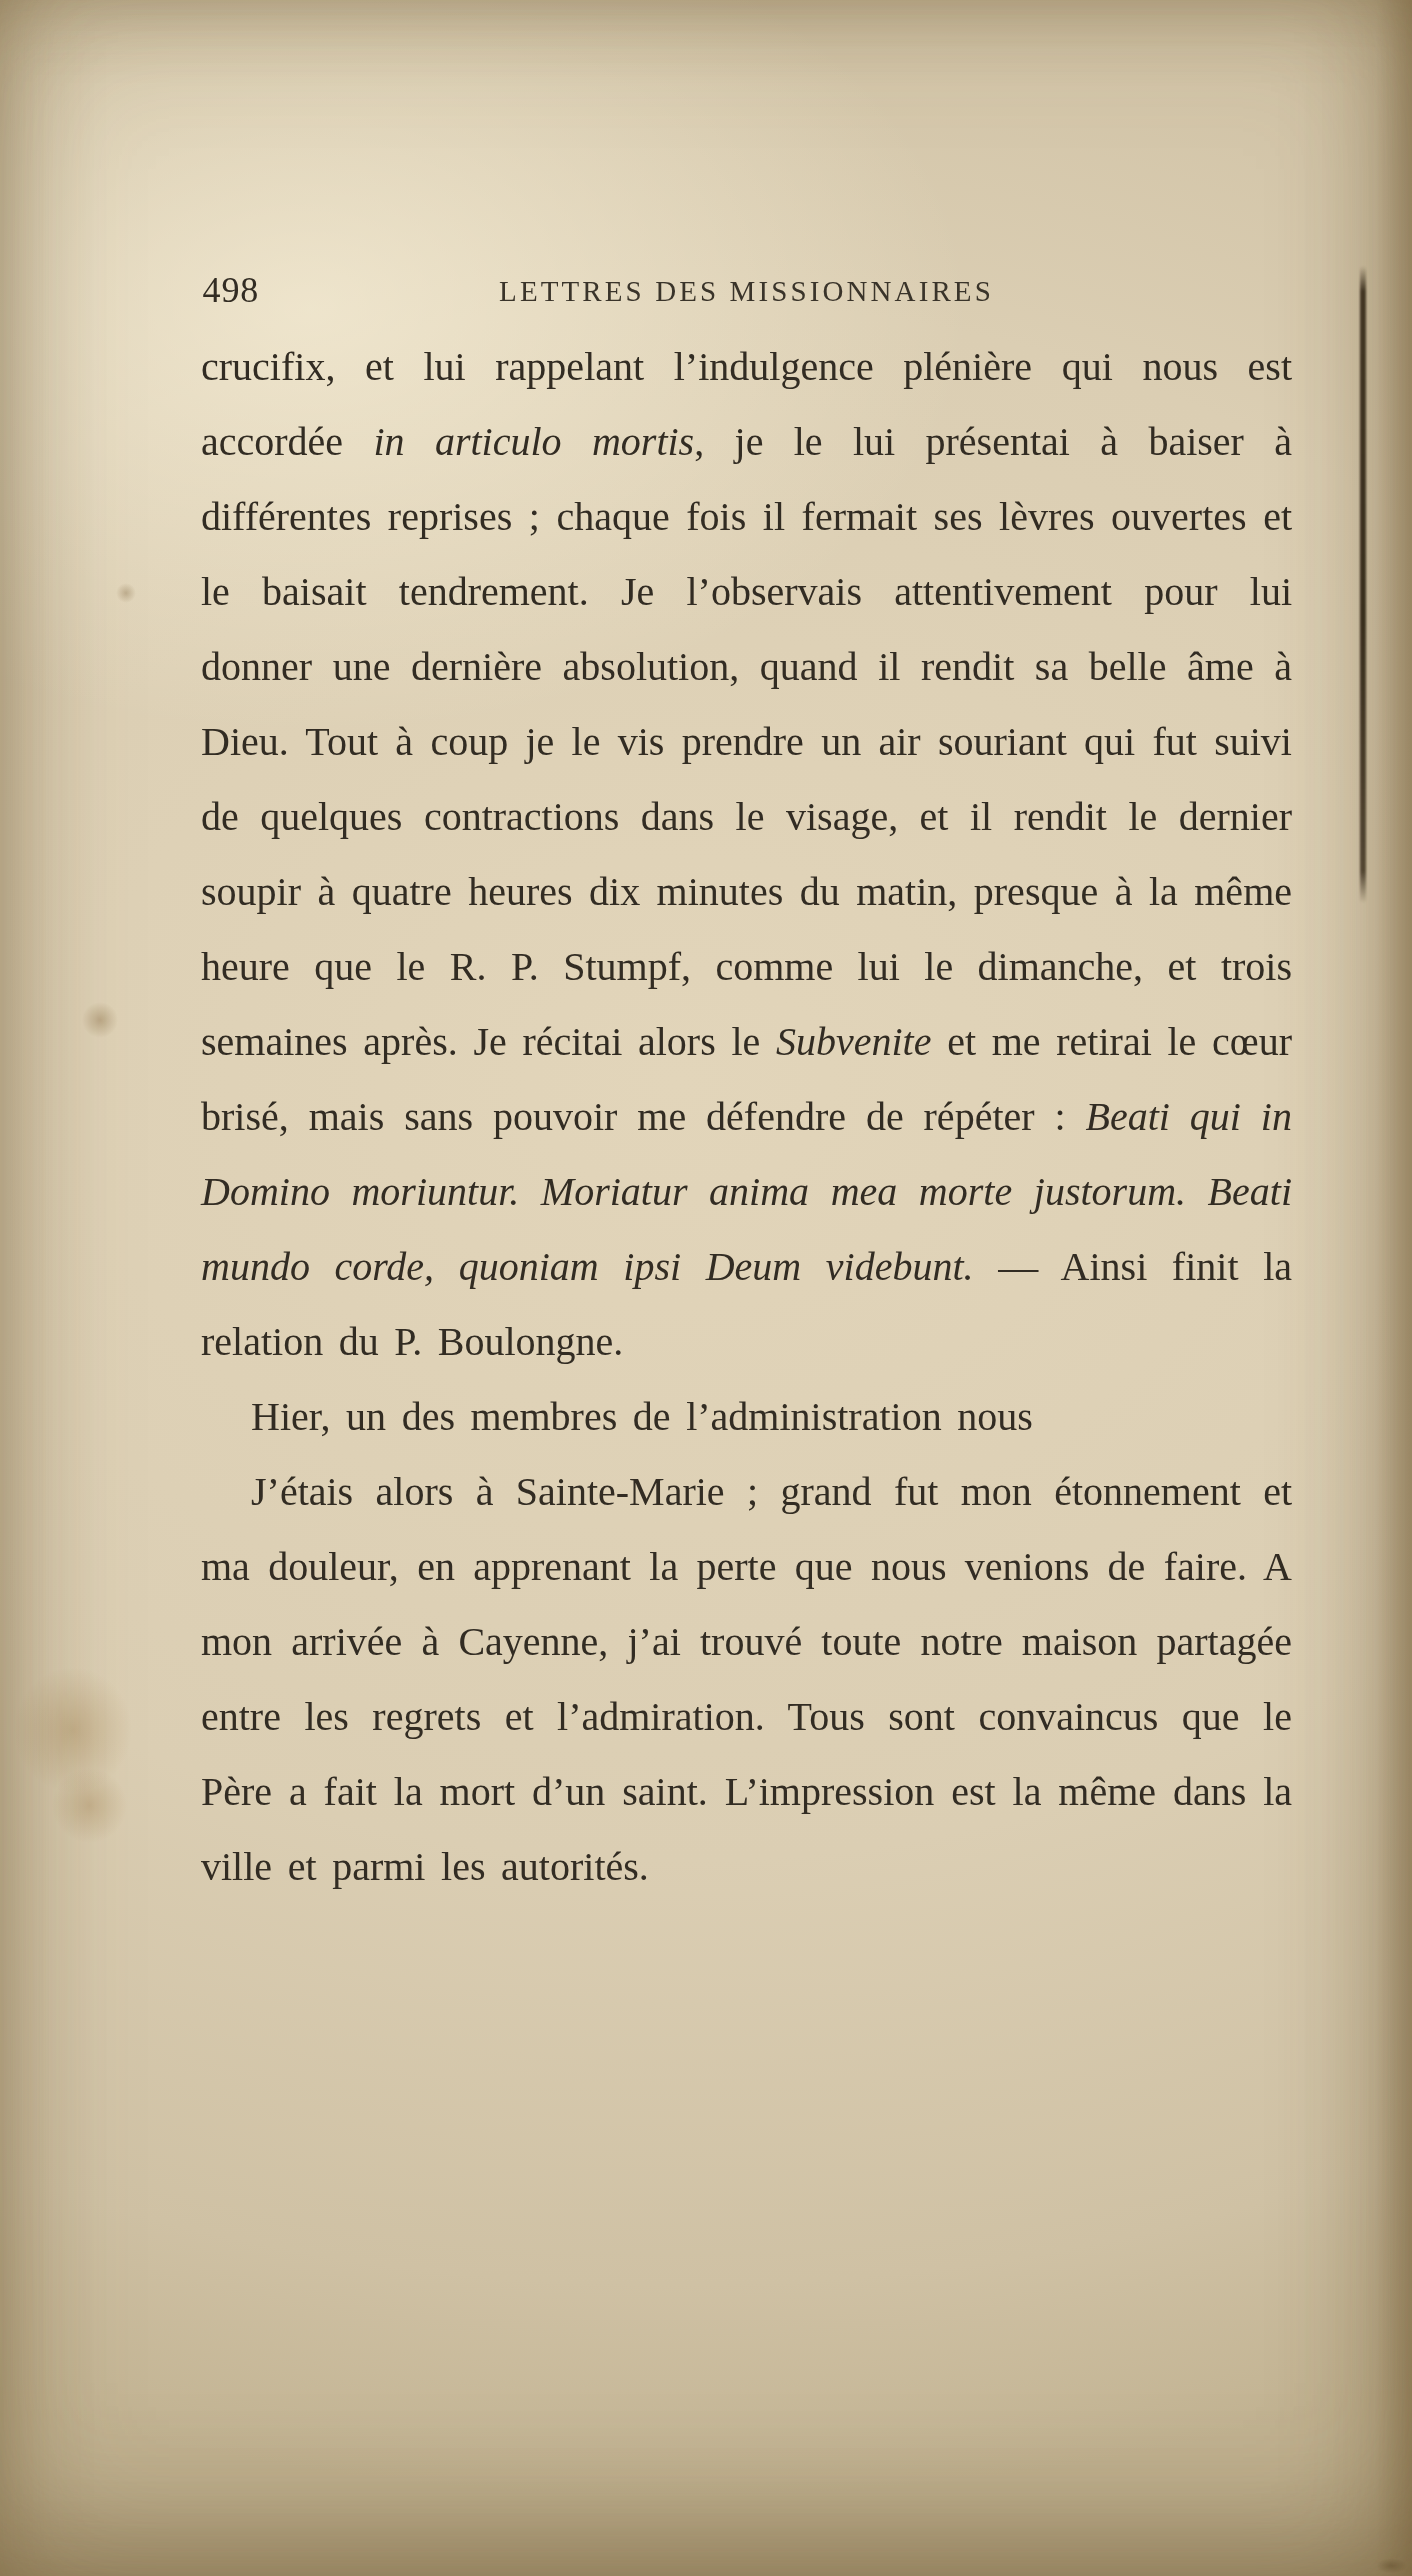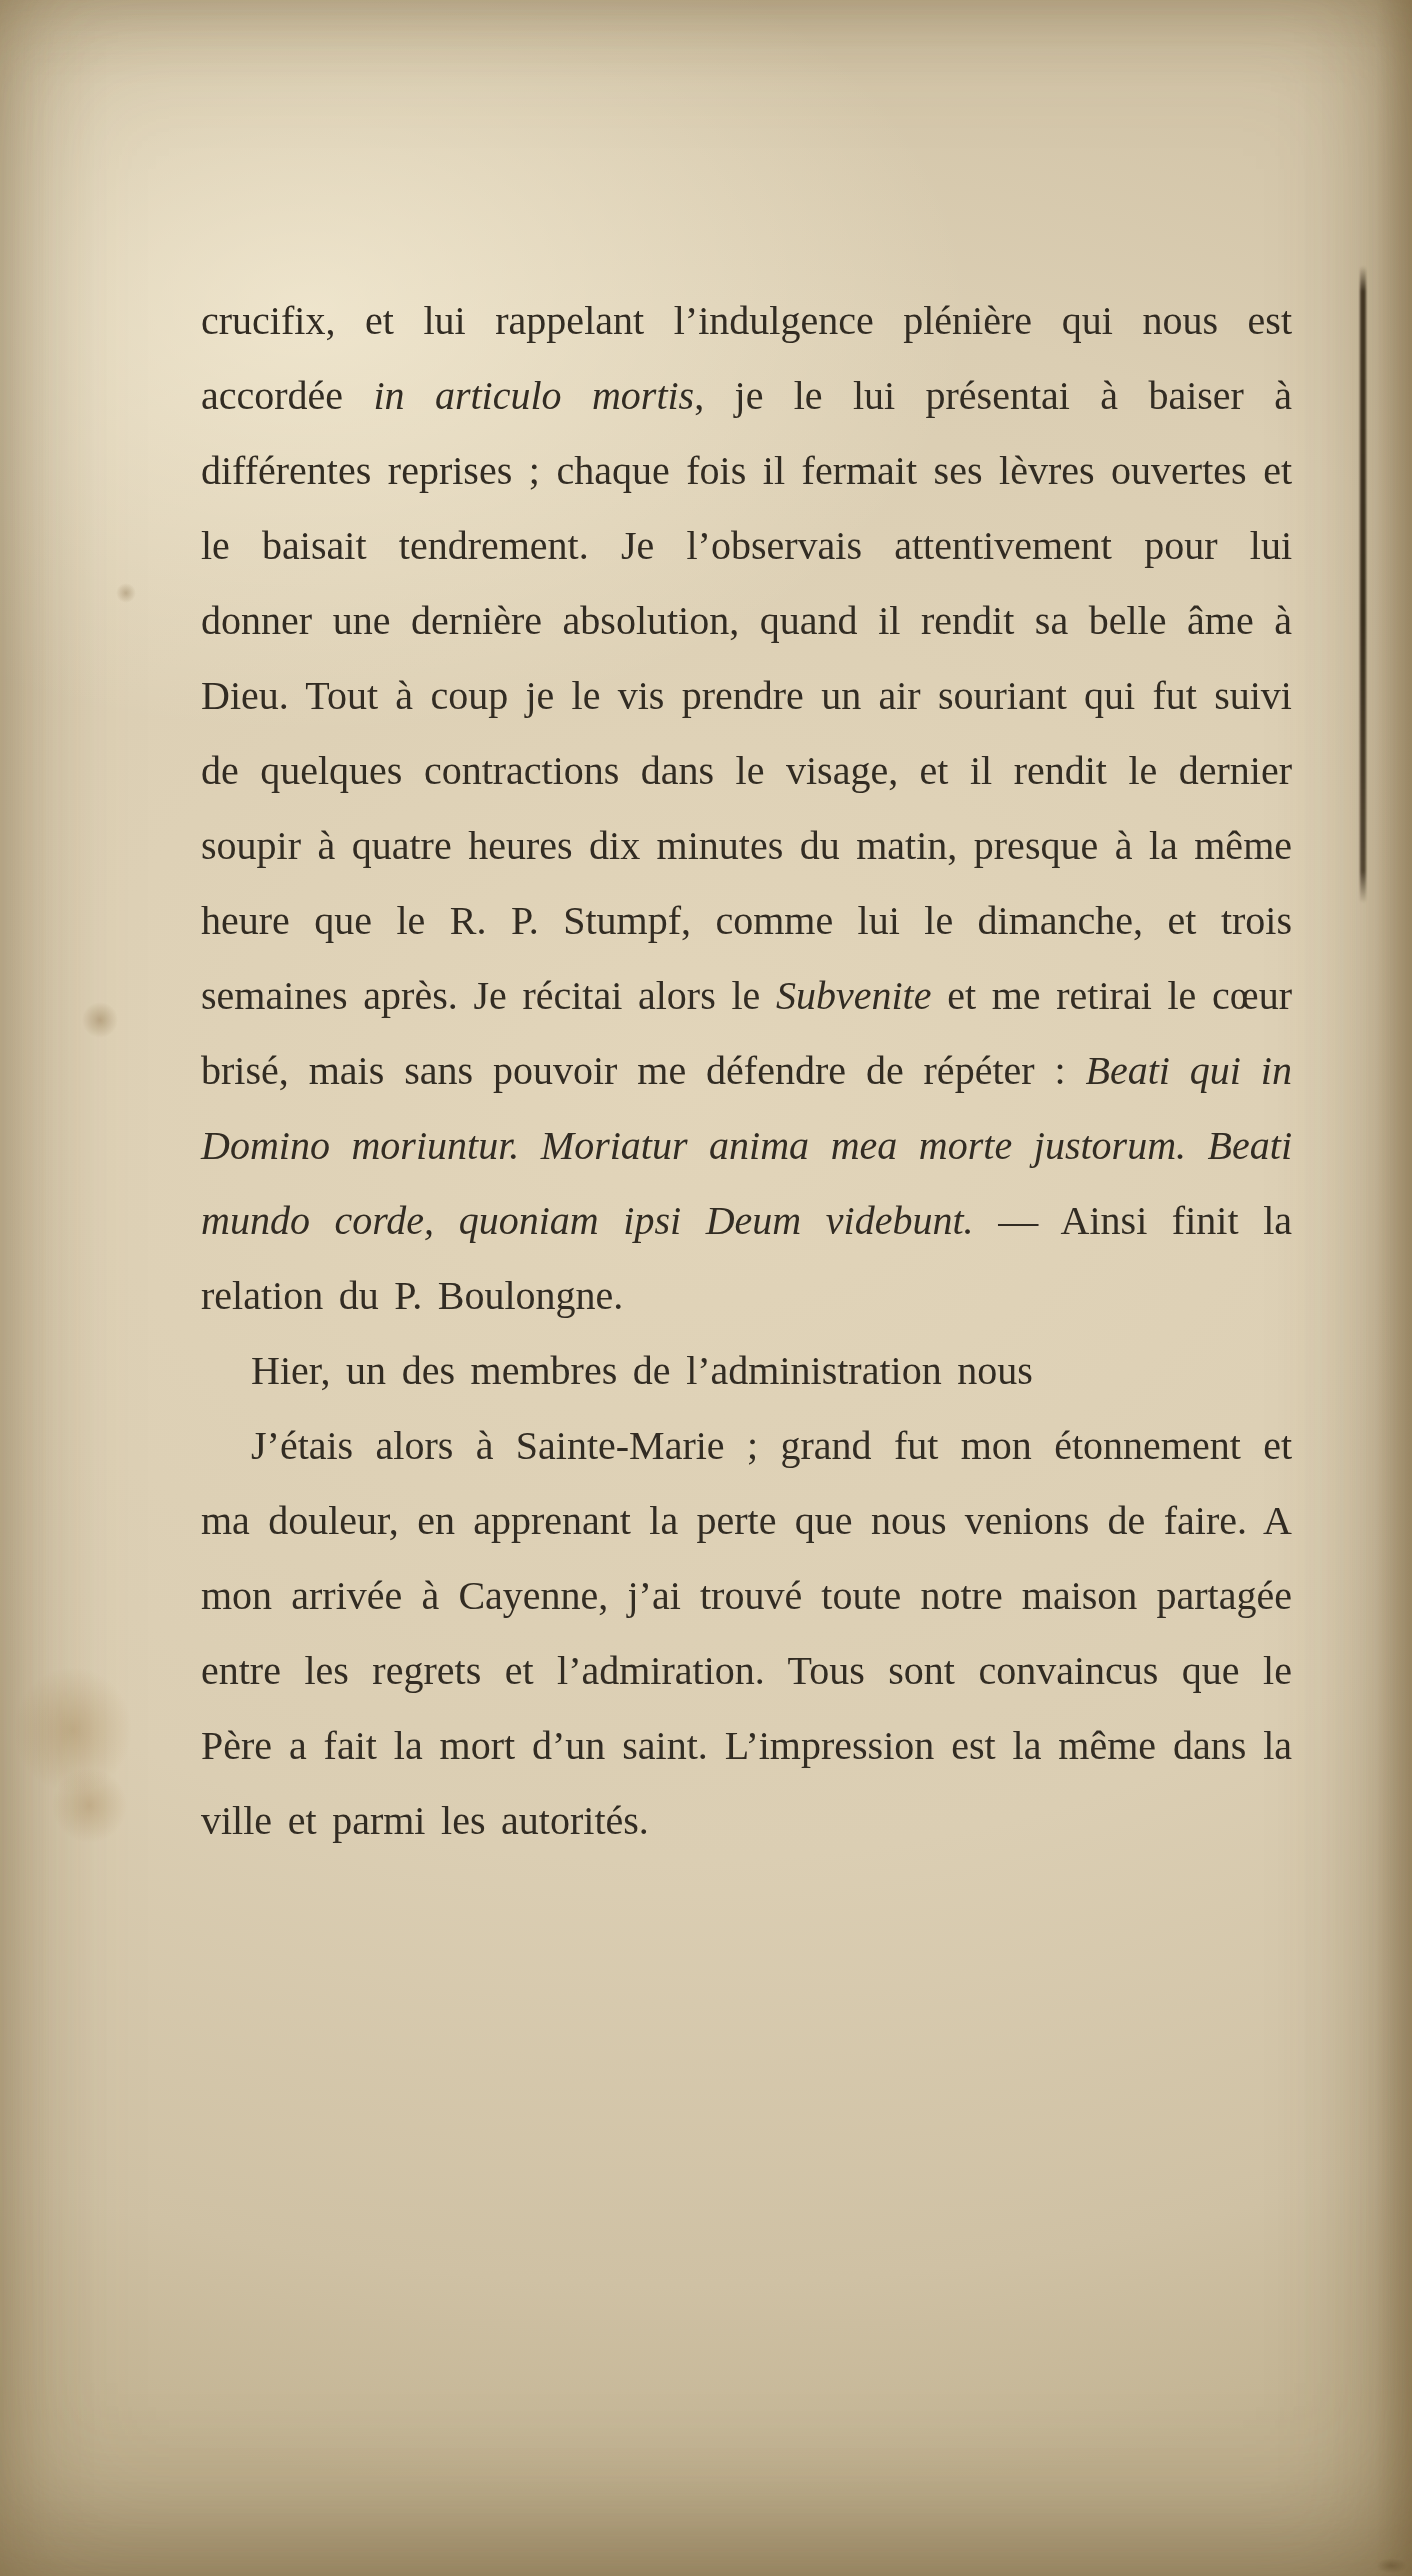"498" div.header { html: none -> <div> <span>498</span> <span>LETTRES DES MISSIONNAIRES</span> </div> }
